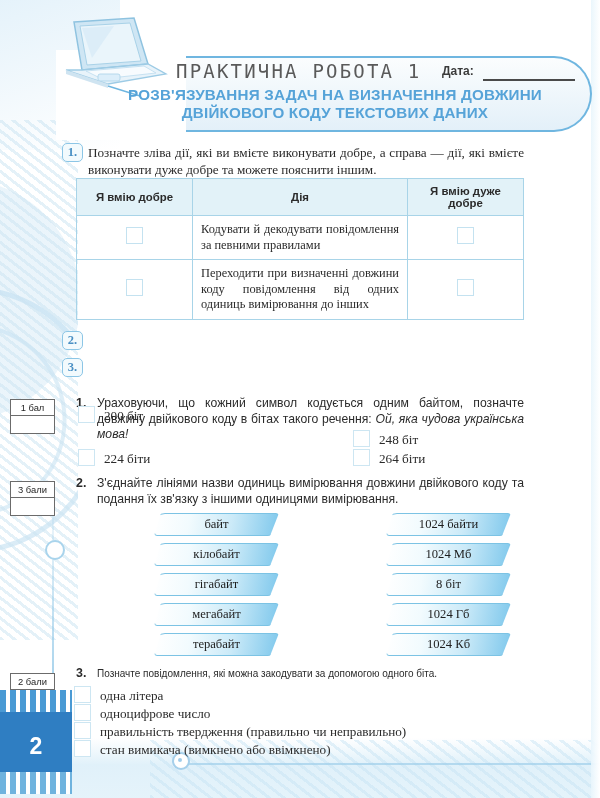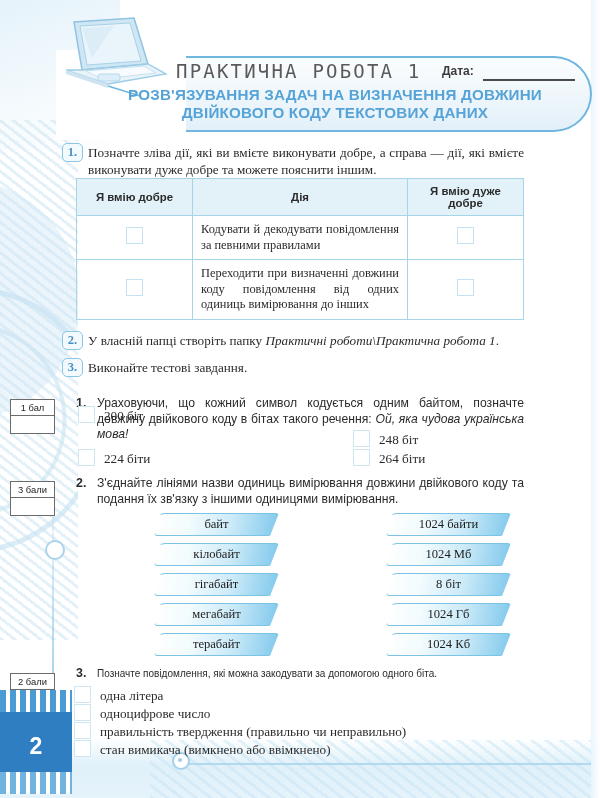"У власній папці створіть папку" span.body { html: <span><span>У власній папці створіть папку </span><span>Практичні роботи\Практична робота 1</span><span>.</span></span> -> none }
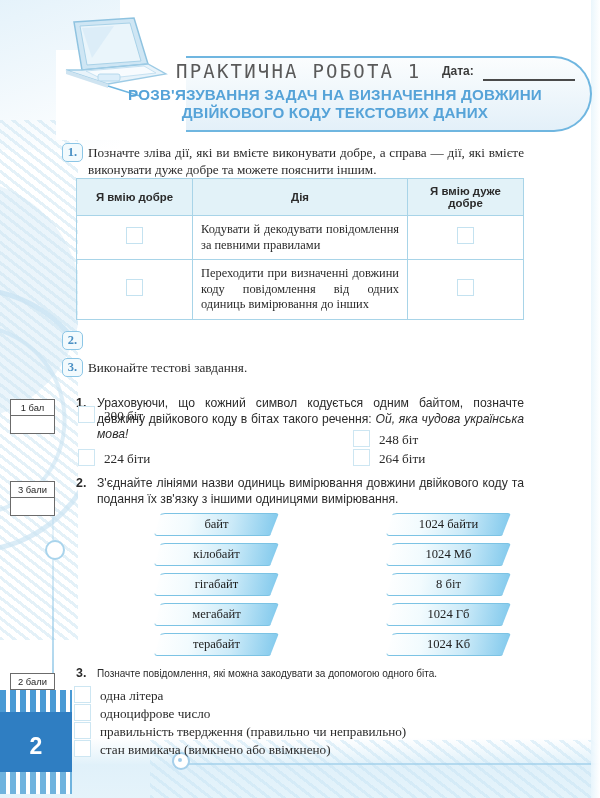"Виконайте тестові завдання." span.body { html: <span>Виконайте тестові завдання.</span> -> none }
